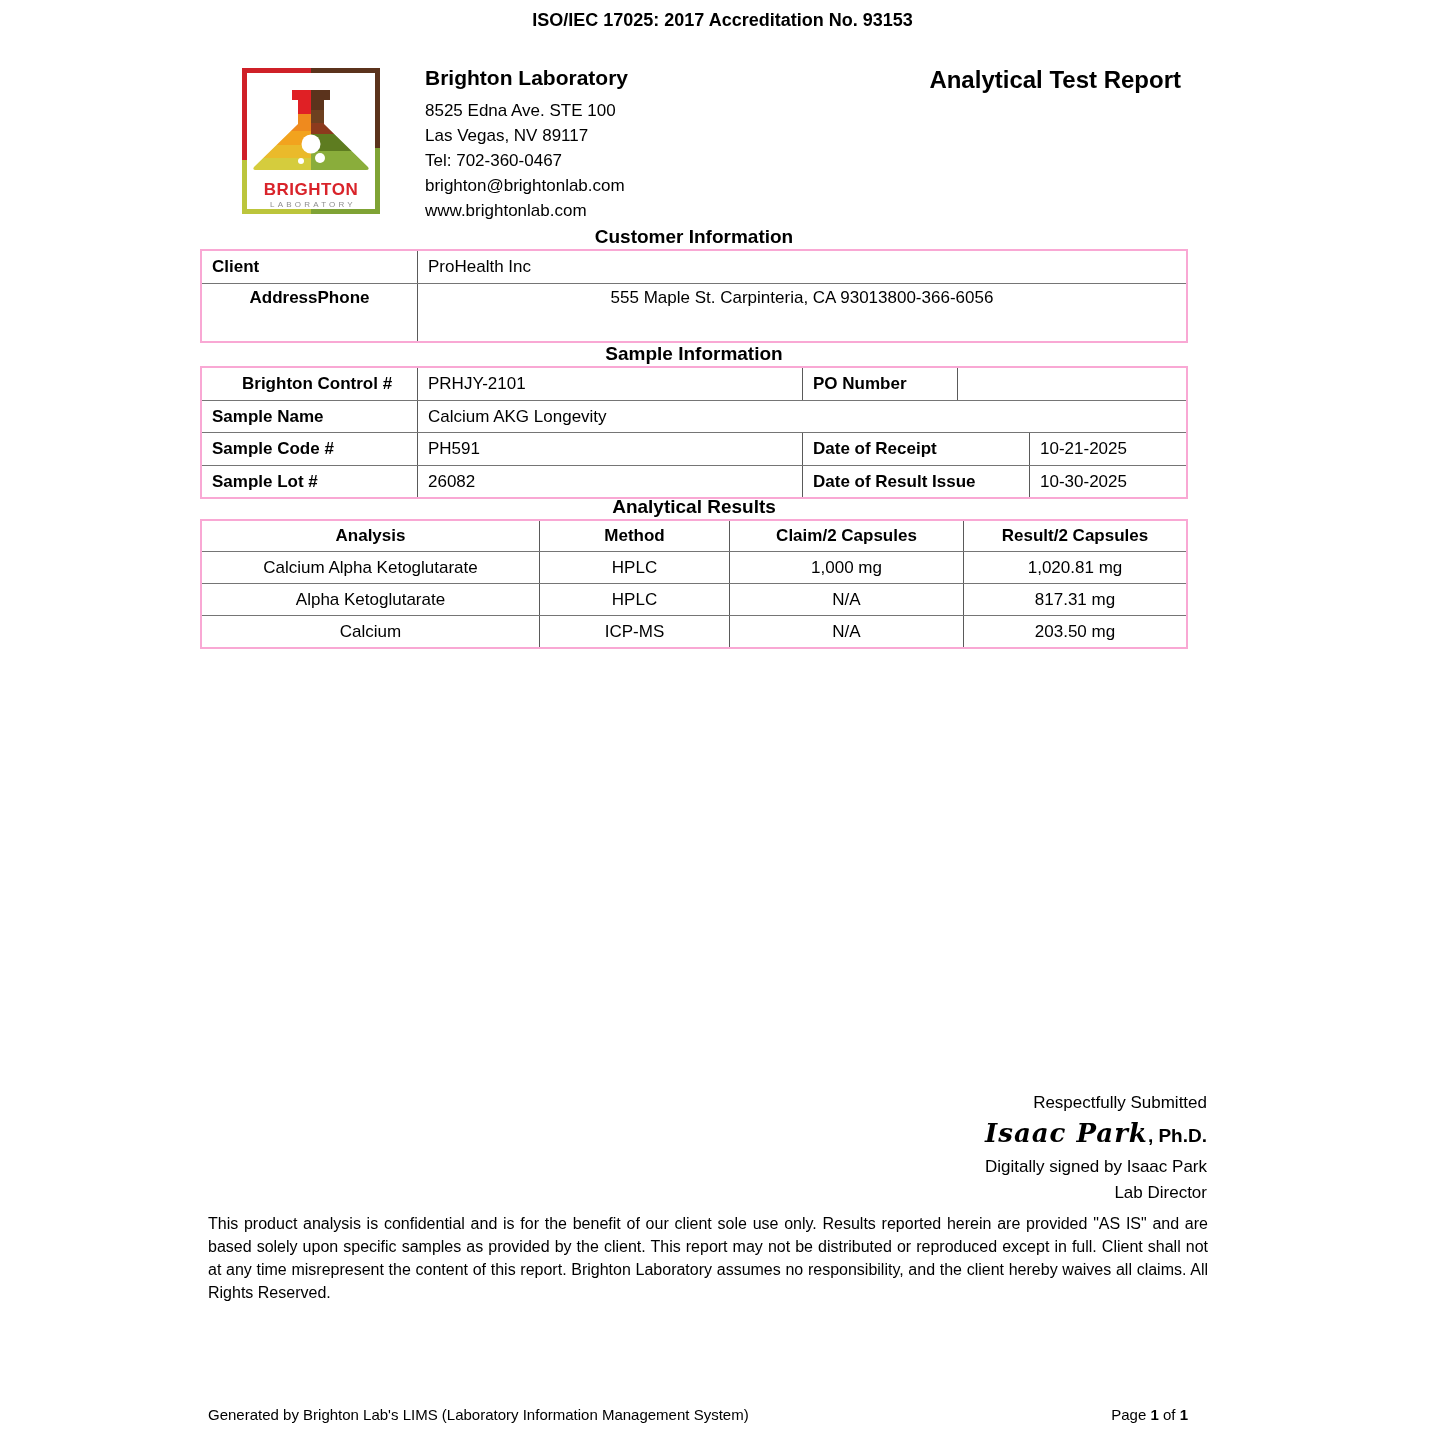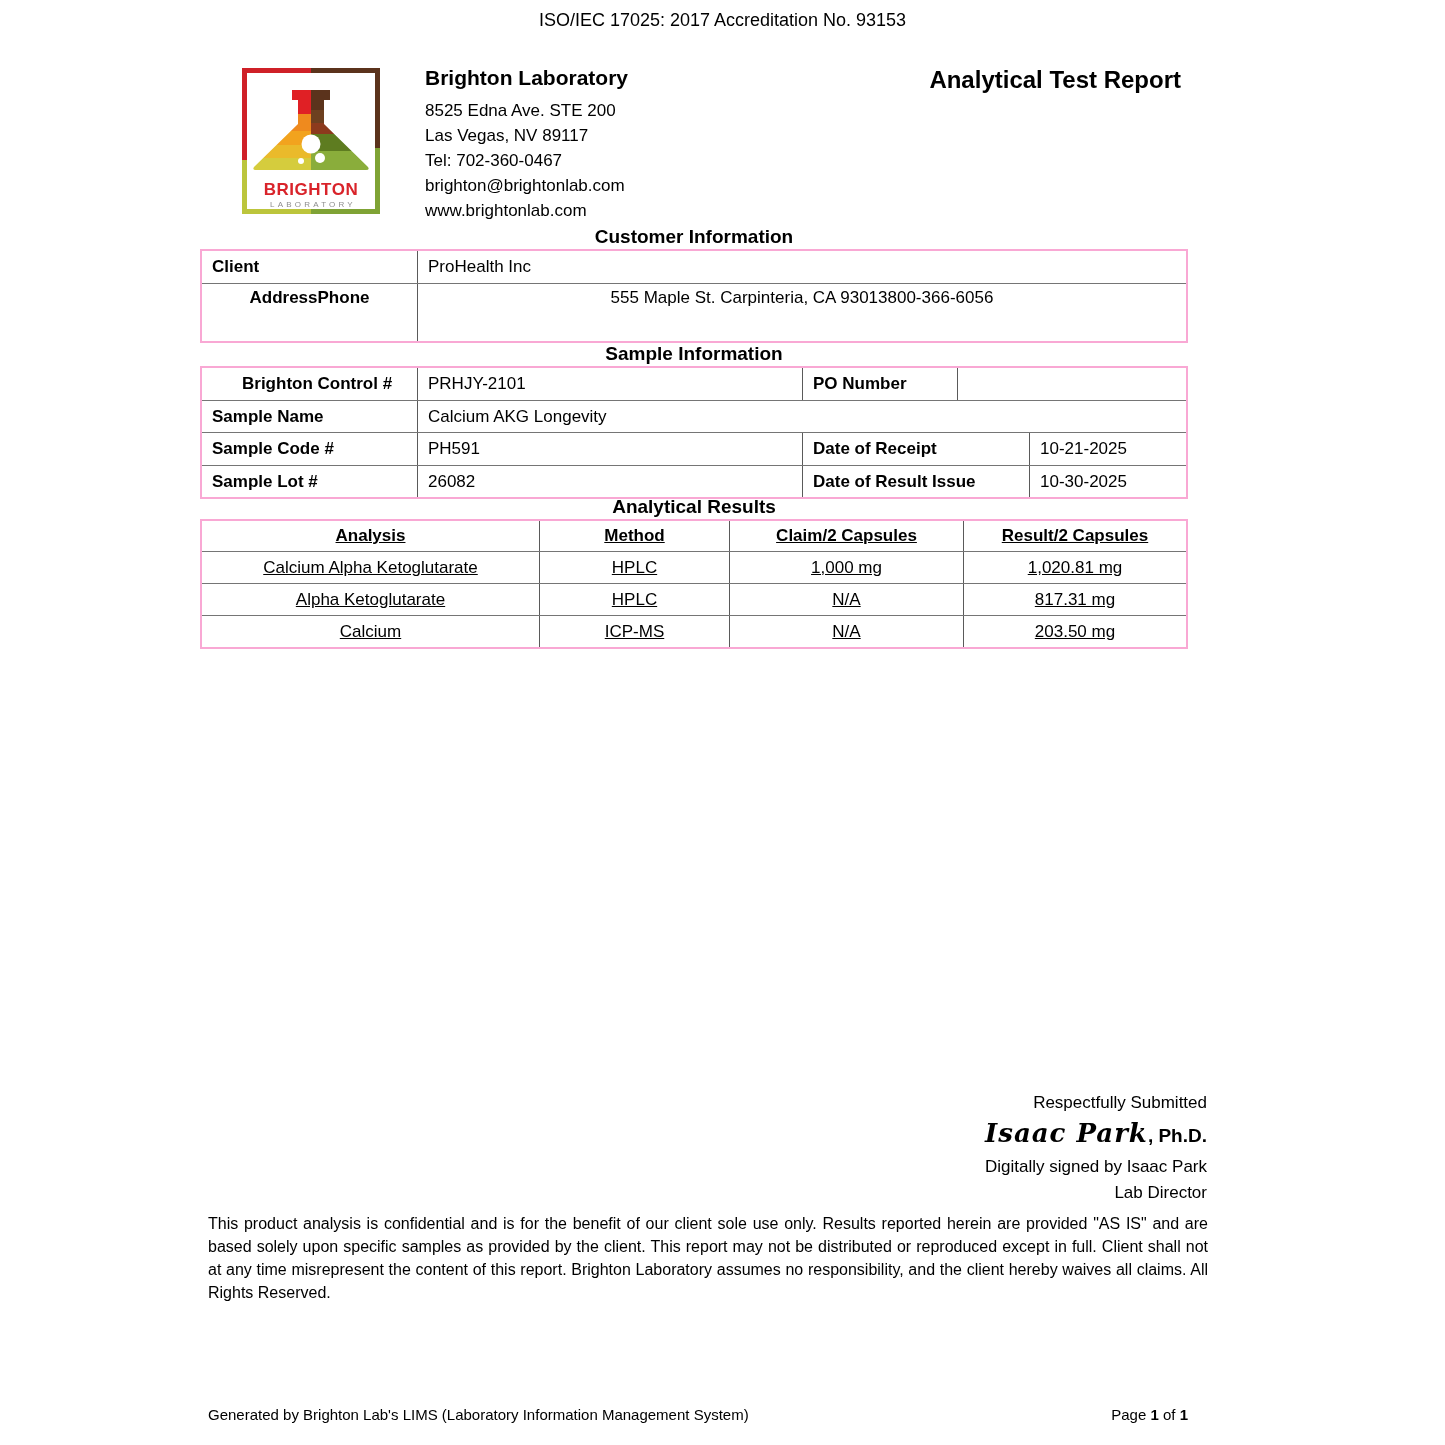"ISO/IEC 17025: 2017 Accreditation No." .iso { font-weight: normal -> bold }
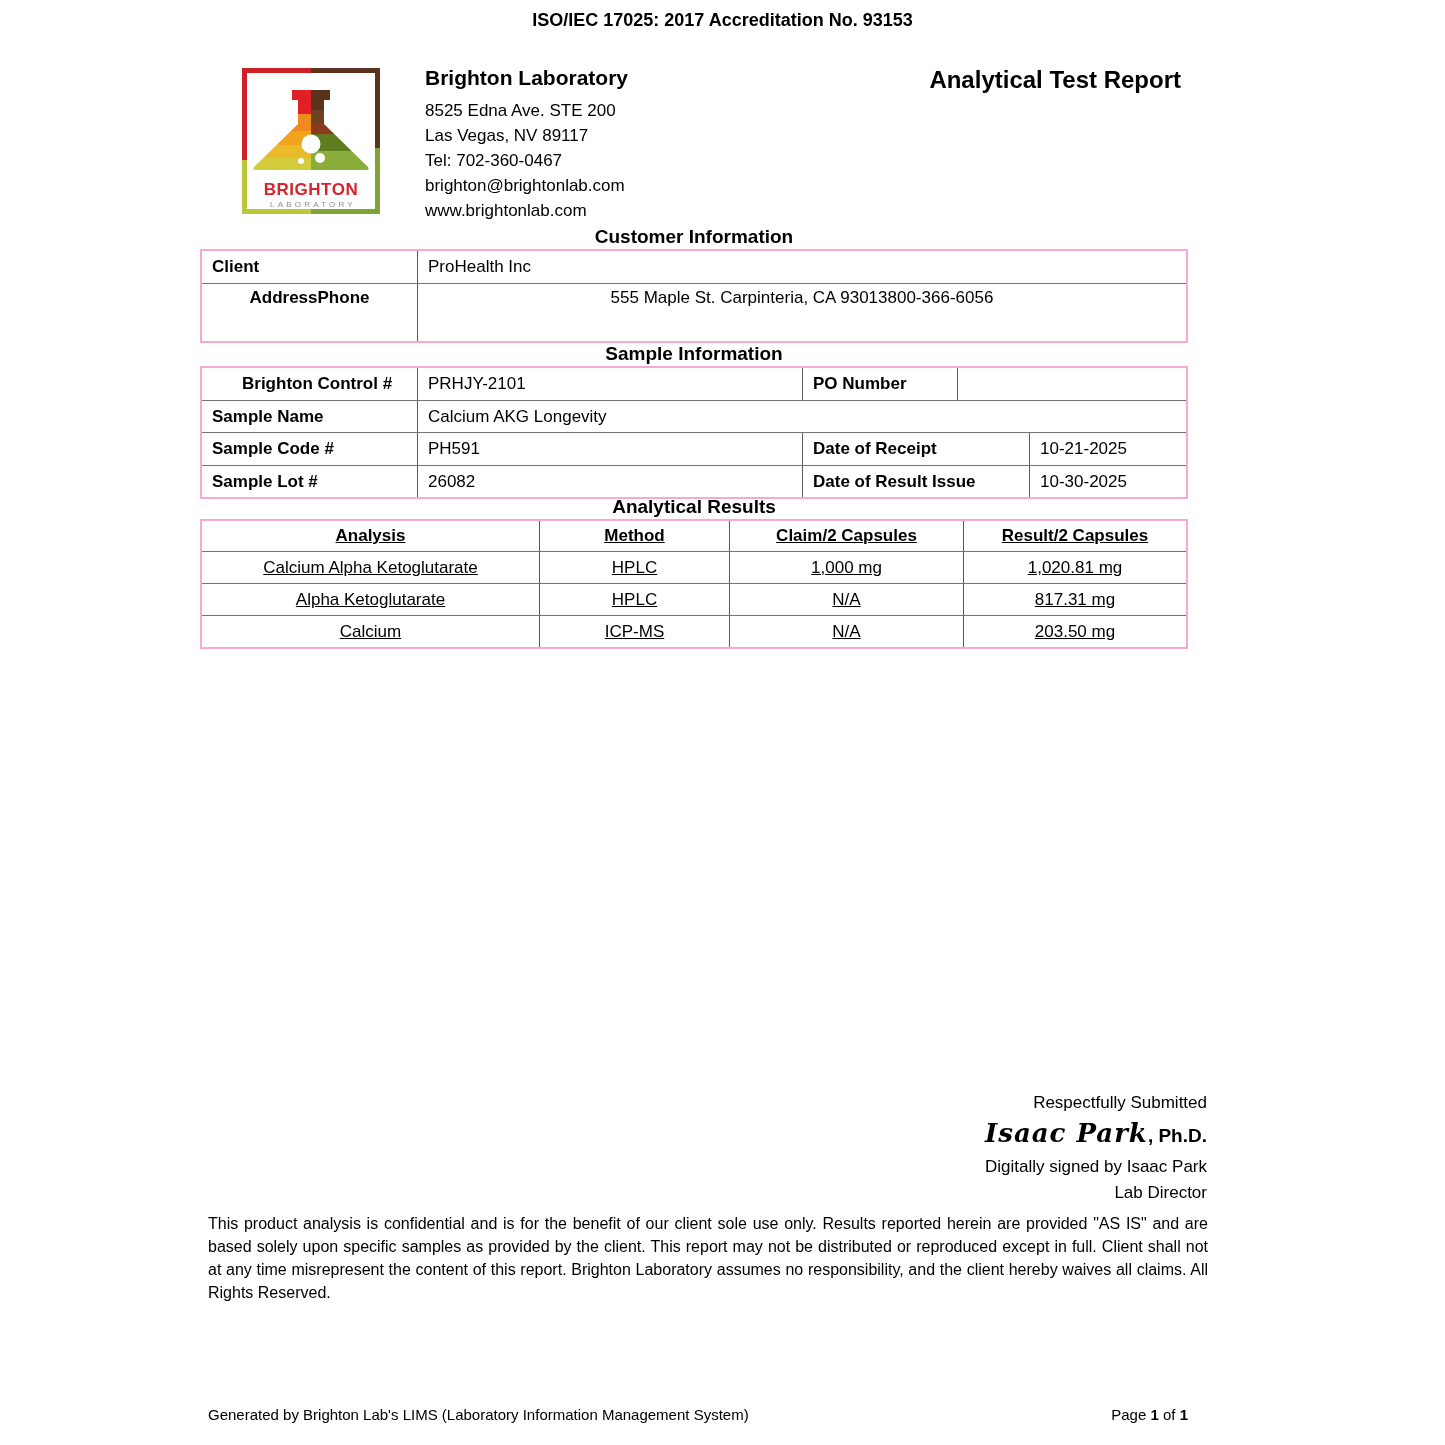"8525 Edna Ave. STE 200" div.labline { text: 200 -> 100 }
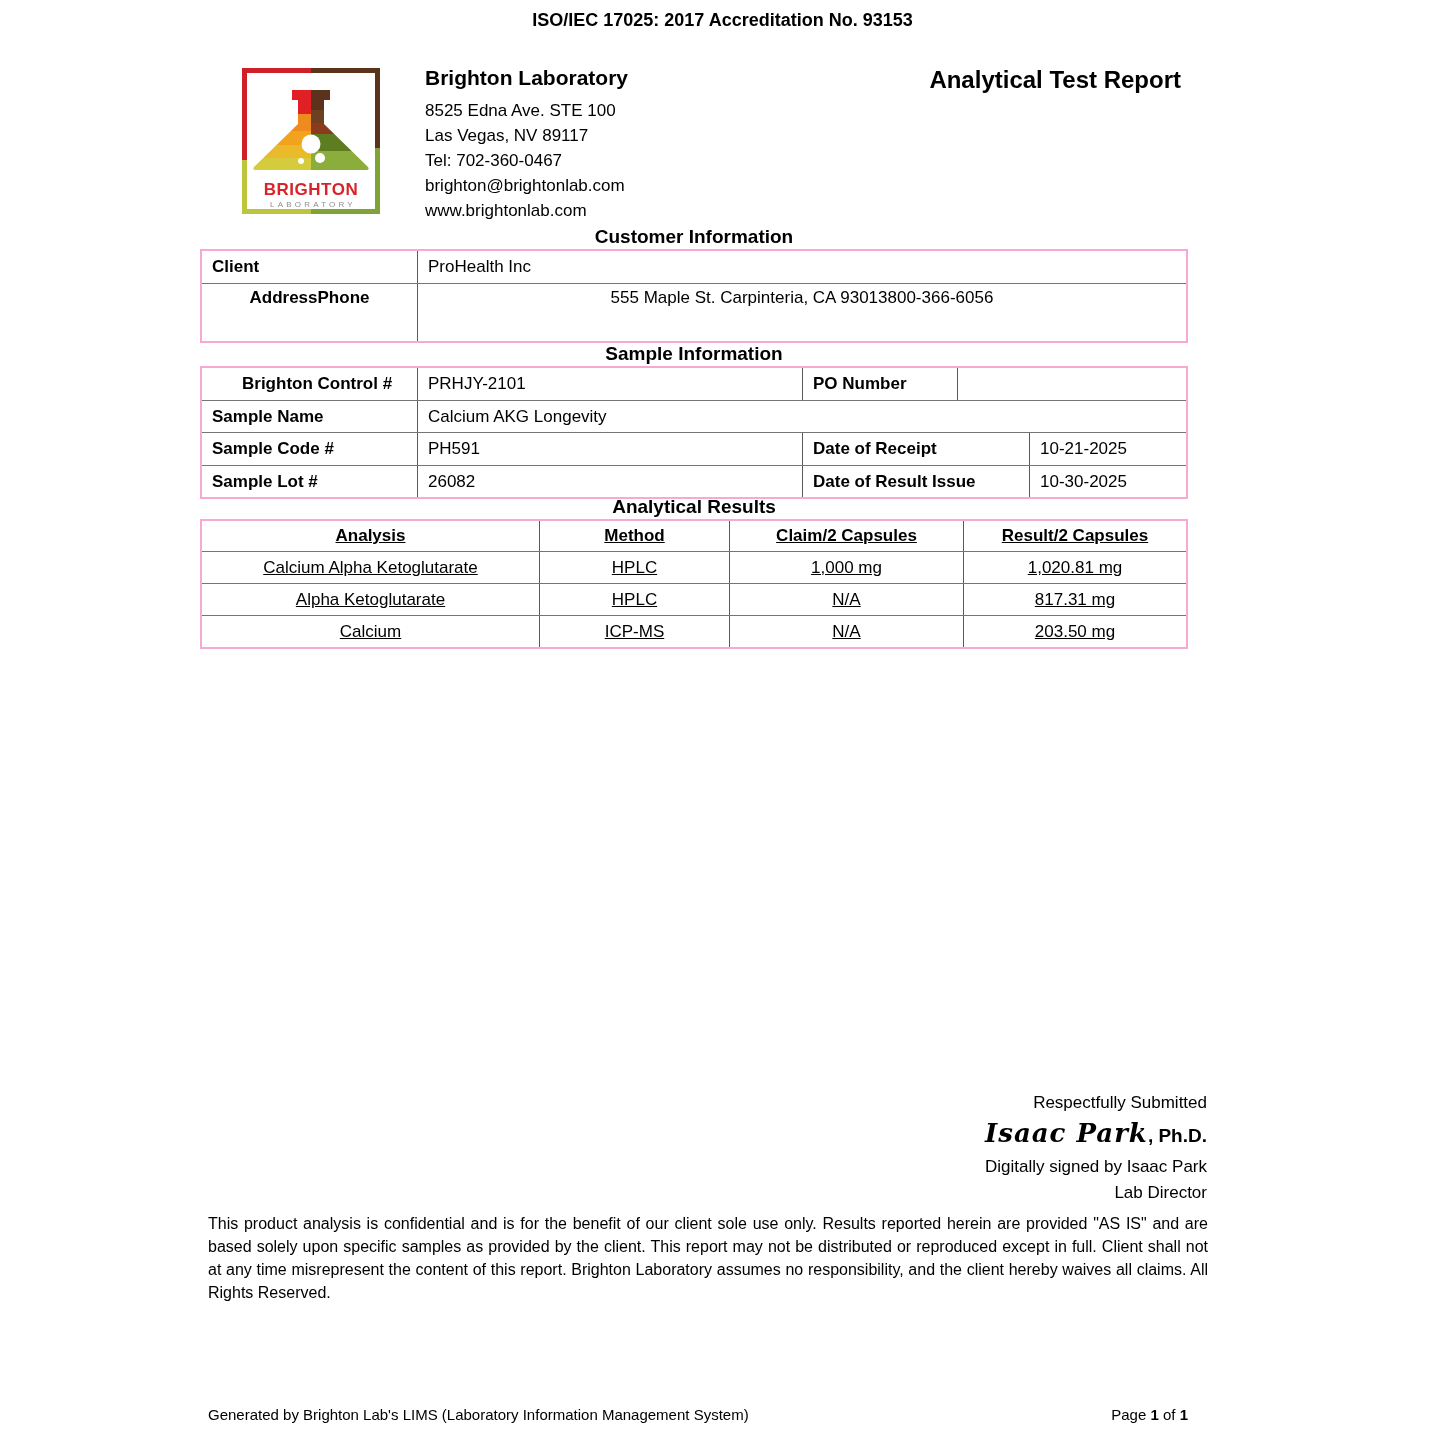"Analysis" div.tbl { text-decoration: underline -> none }
